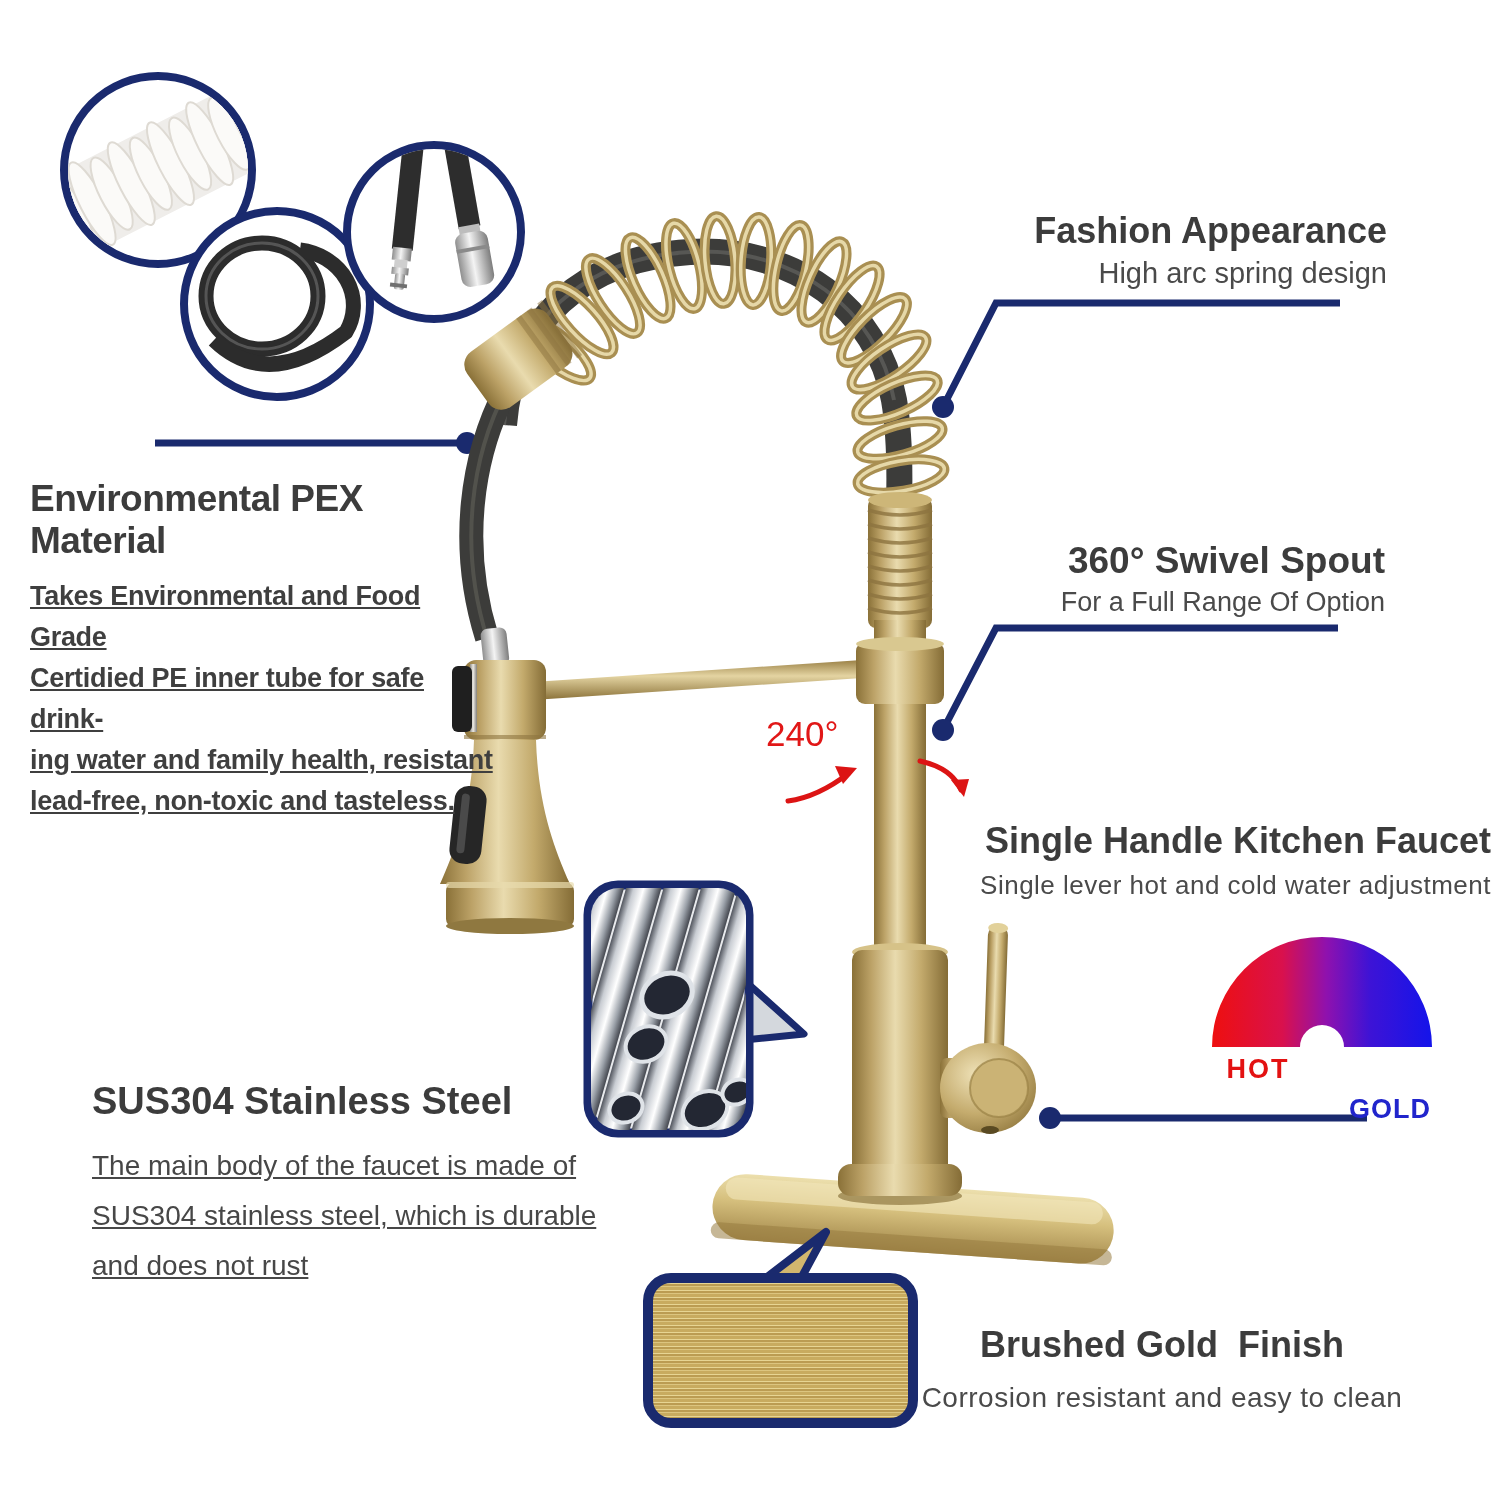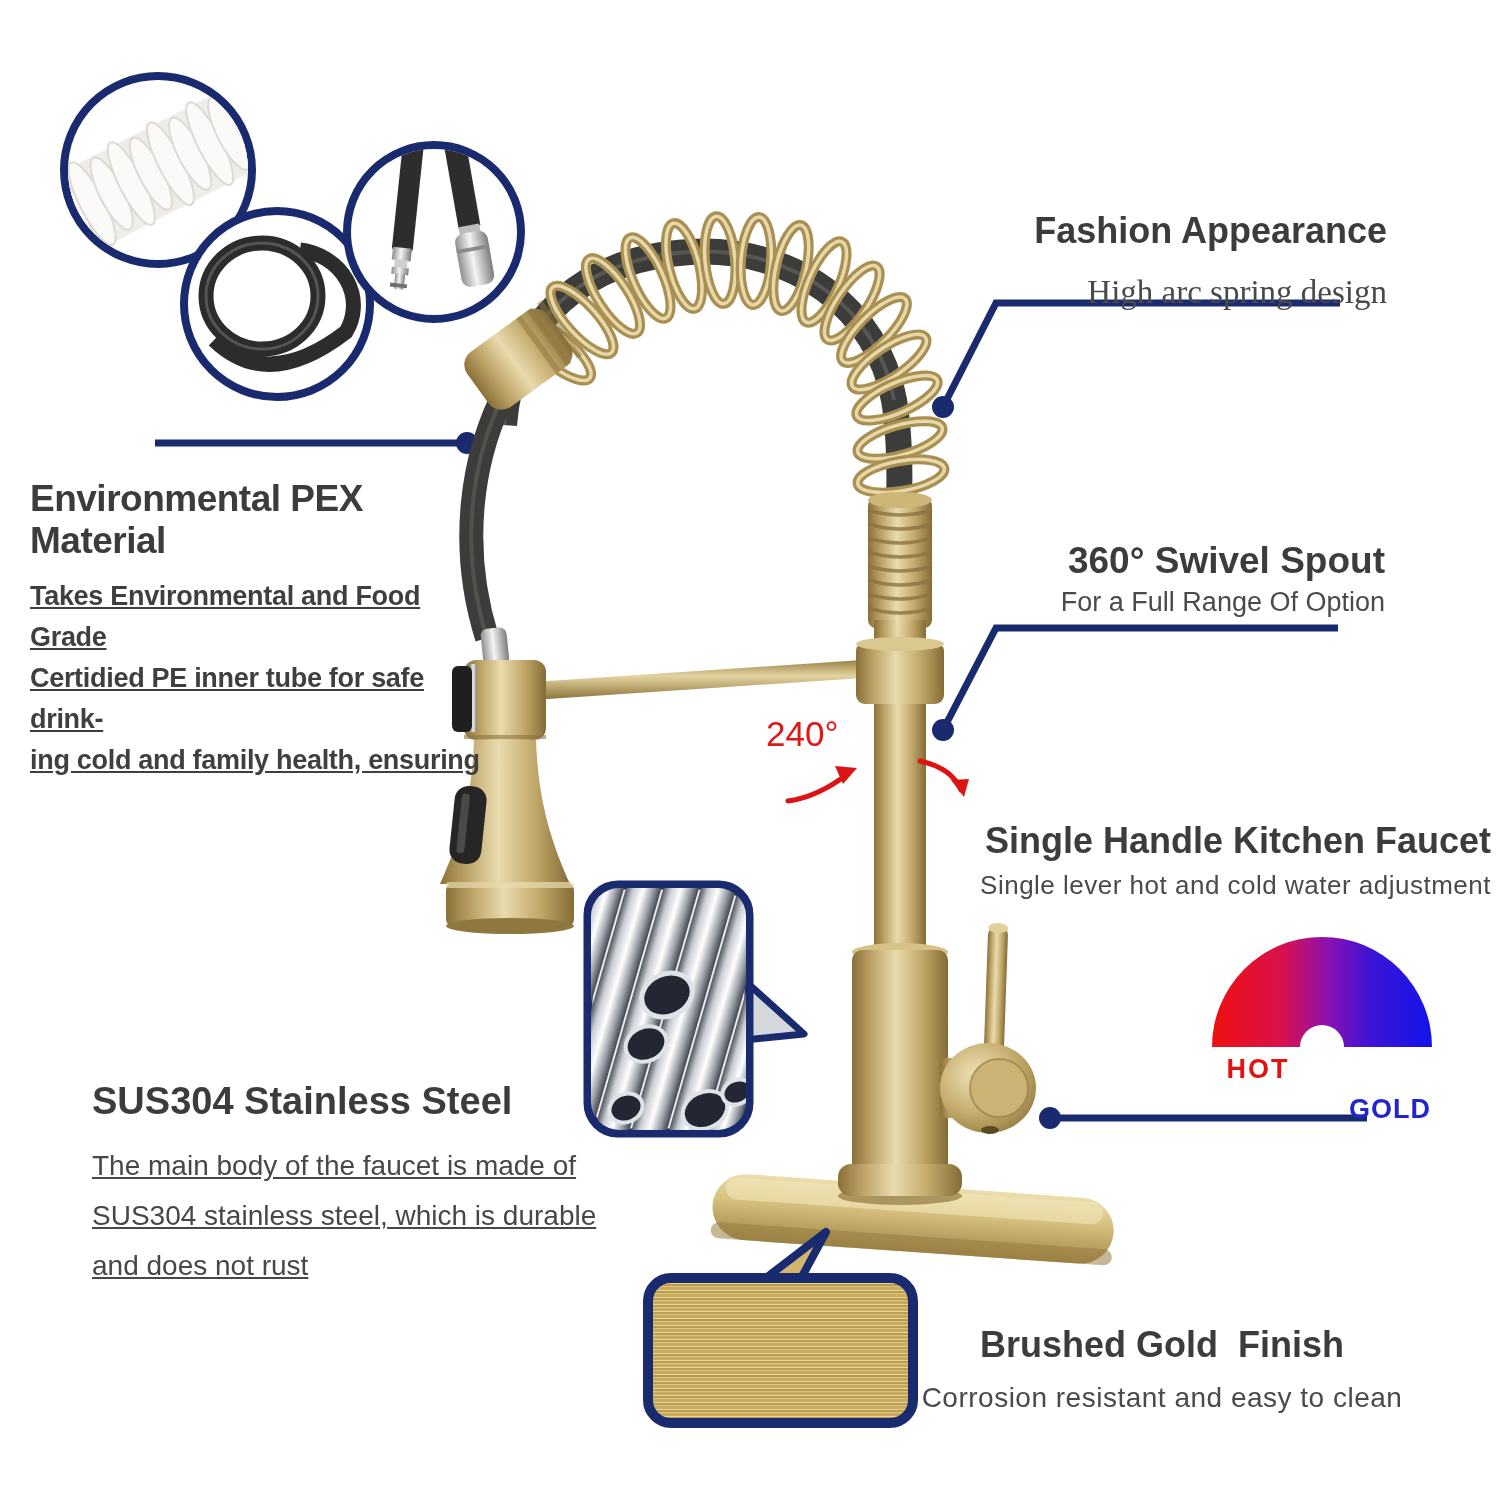"High arc spring design" .fashion .sub { font-family: Liberation Serif, serif -> none; font-size: 33px -> 29px; margin-top: 22px -> 5px }
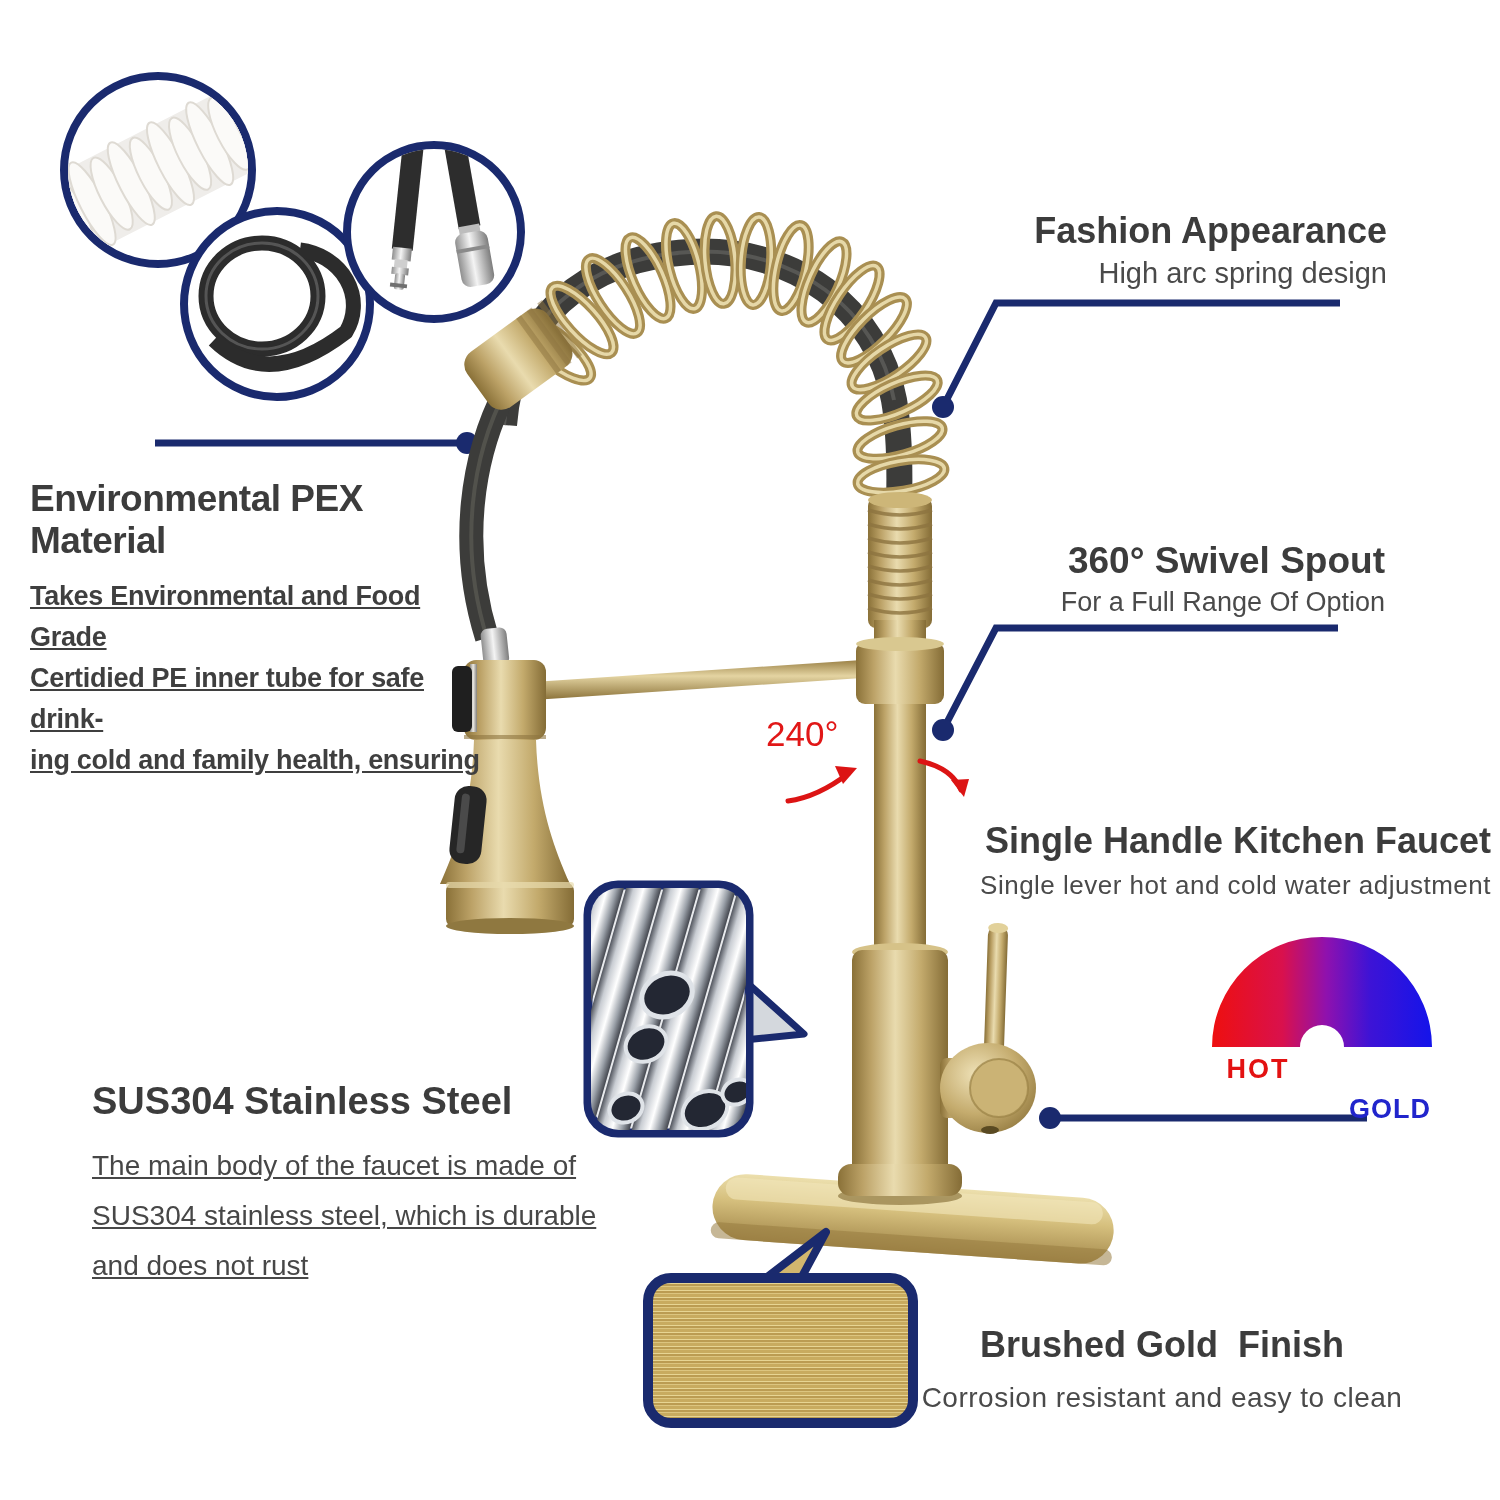"ing cold and family health," span.line { text: cold and family health, ensuring -> water and family health, resistant }
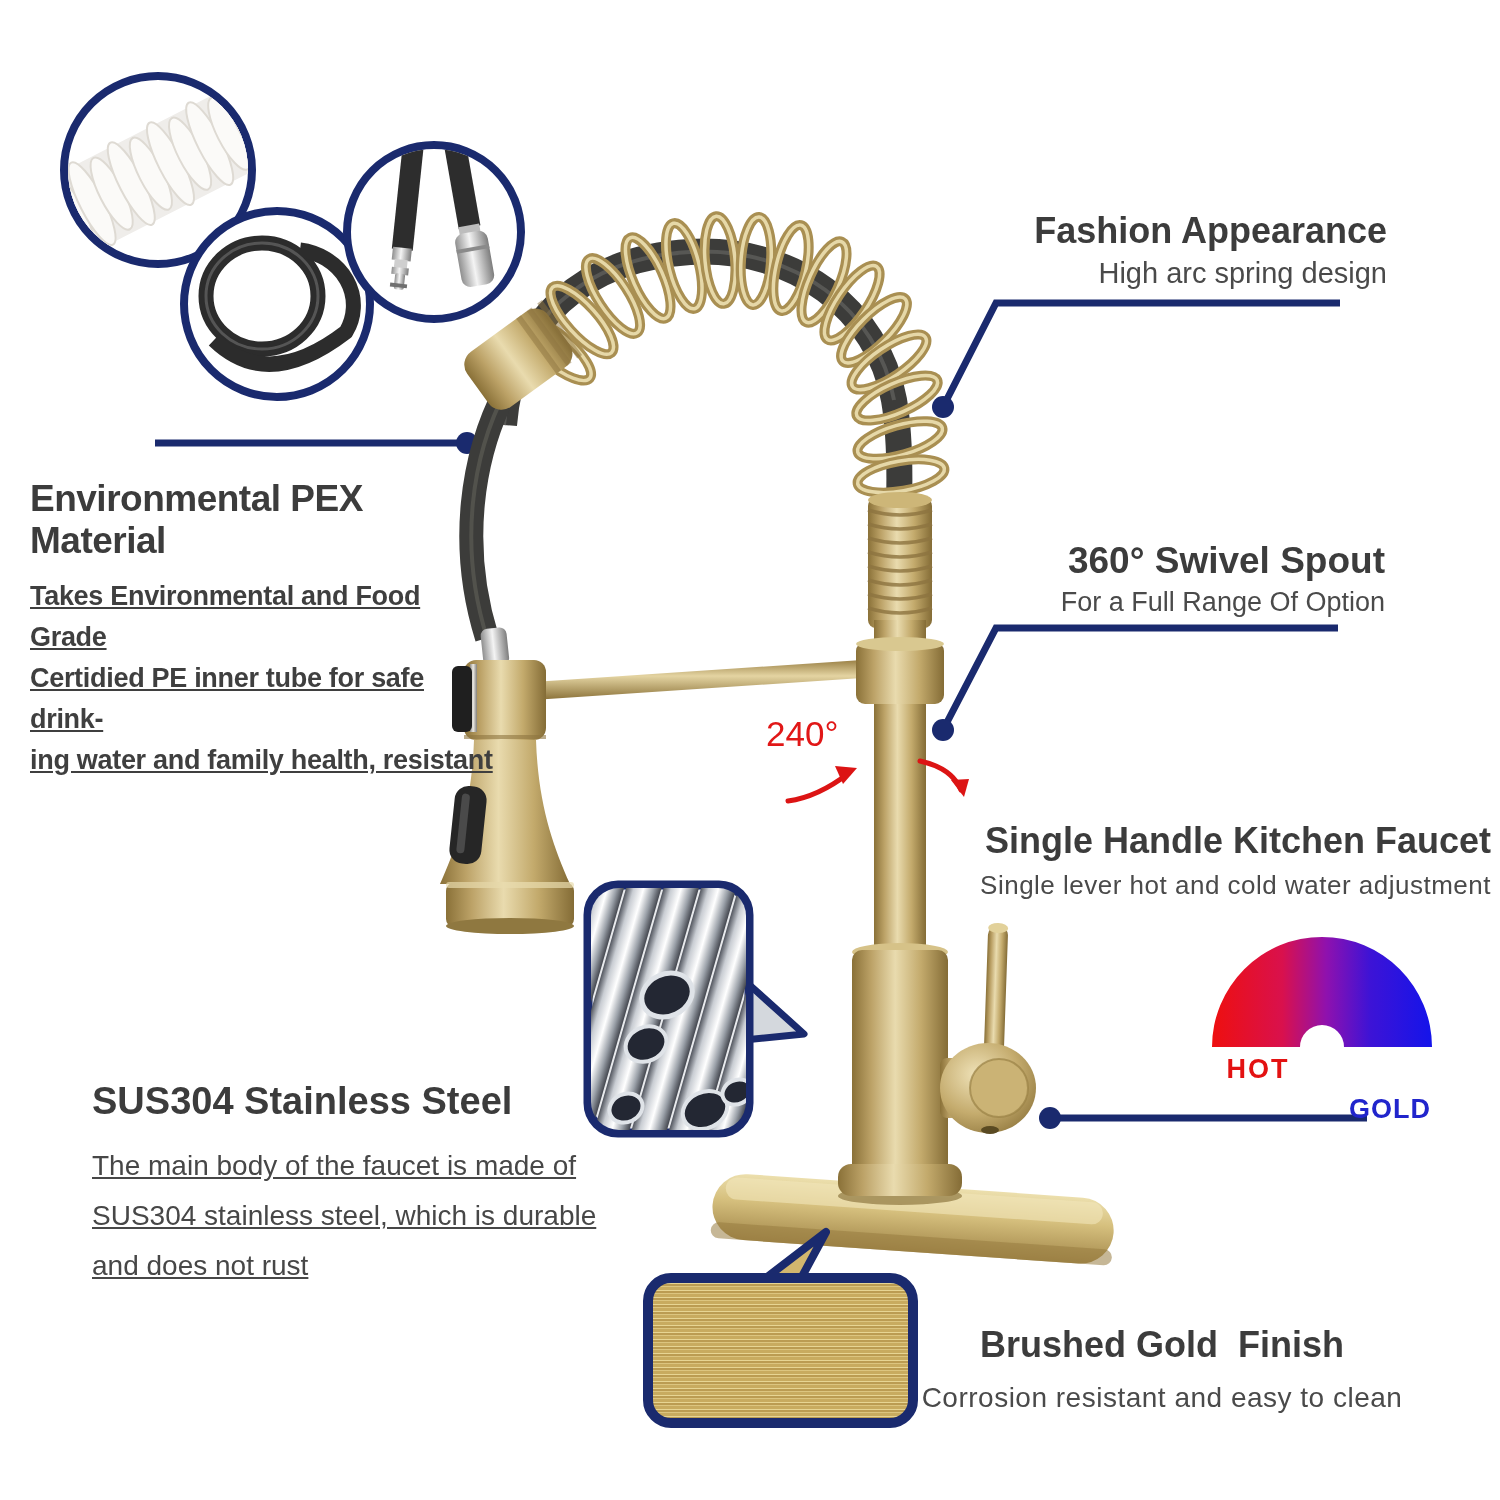"lead-free, non-toxic and tasteless." span.line { html: none -> <span>lead-free, non-toxic and tasteless.</span> }
